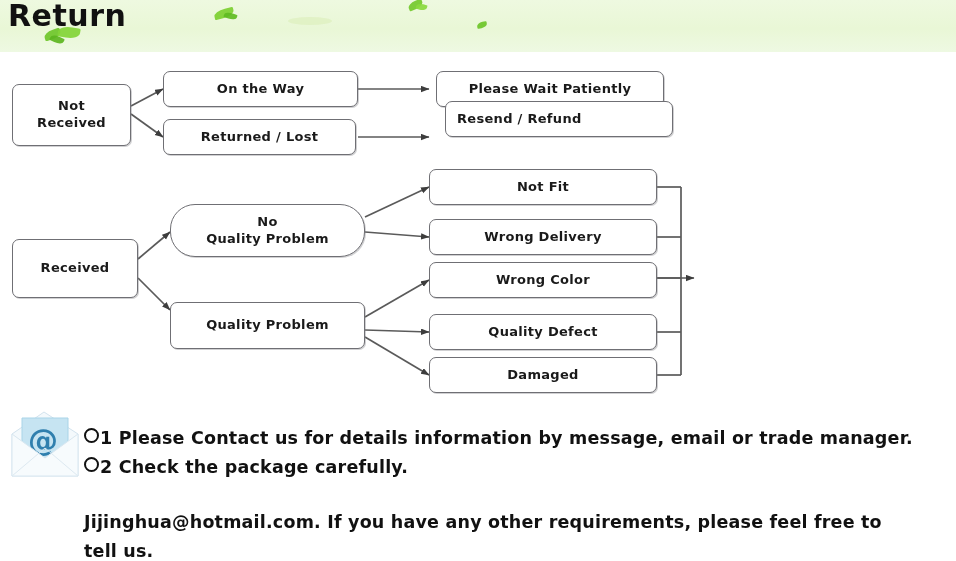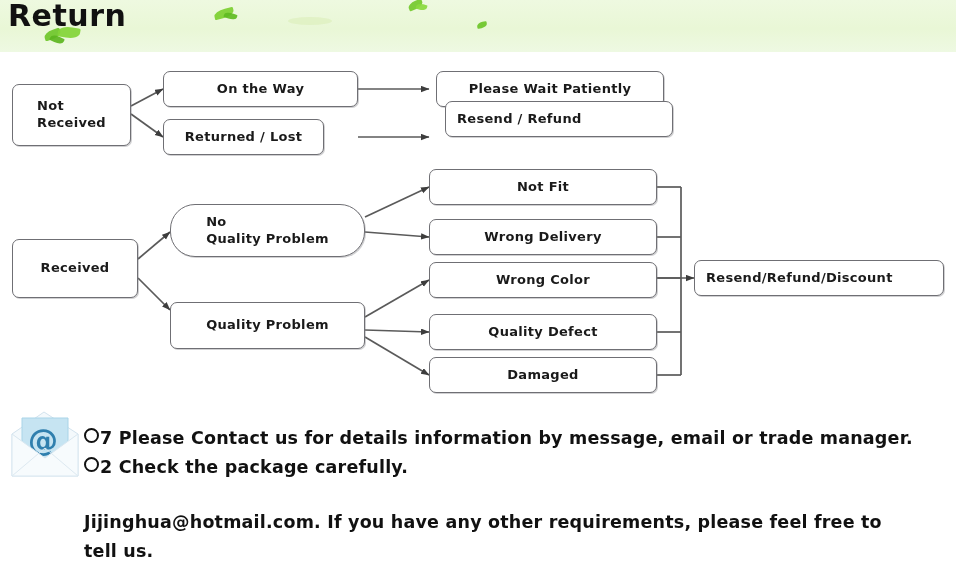"On the Way" .node { text-align: left -> center }
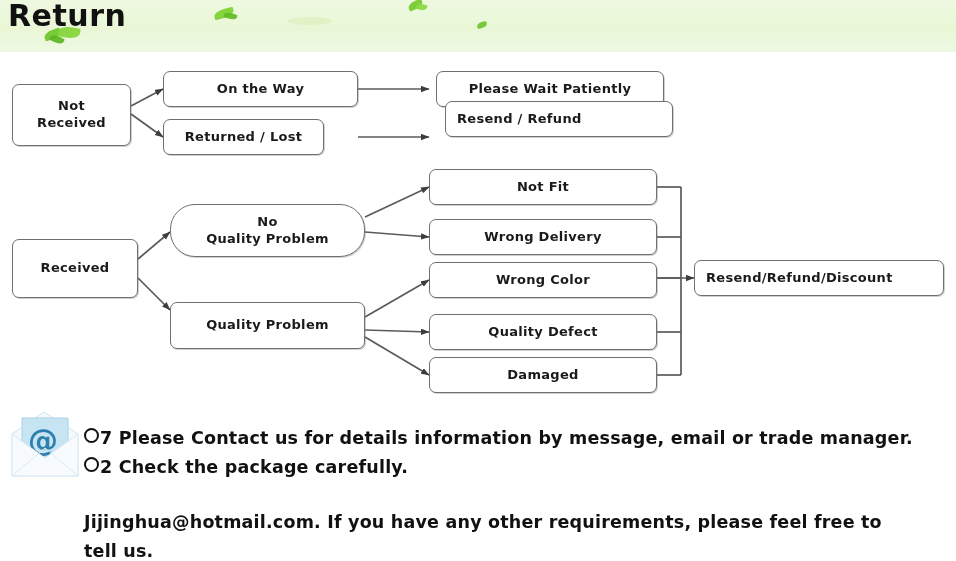"Returned / Lost" div.node { width: 161px -> 193px }
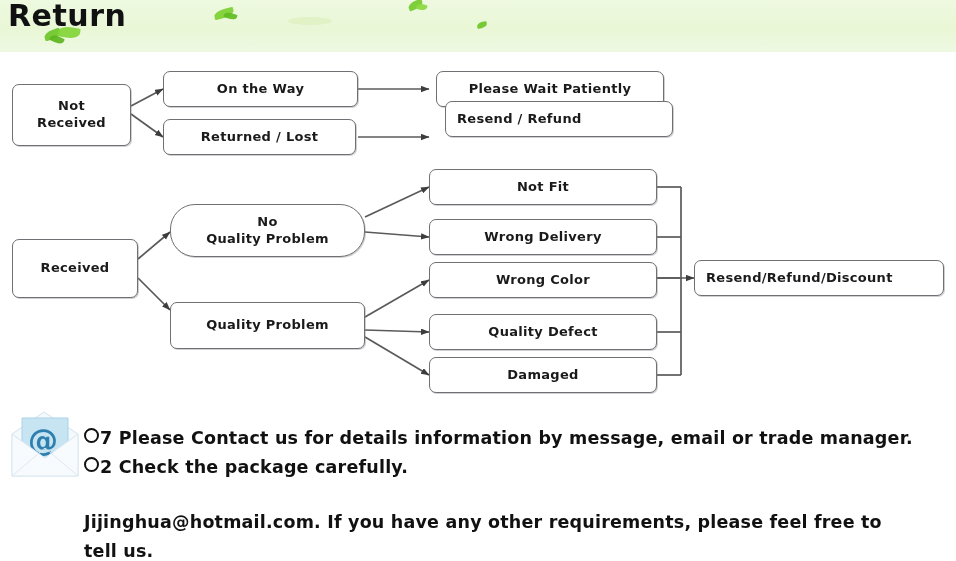"Resend/Refund/Discount" div.node { html: <div> <span>Resend/Refund/Discount</span> </div> -> none }
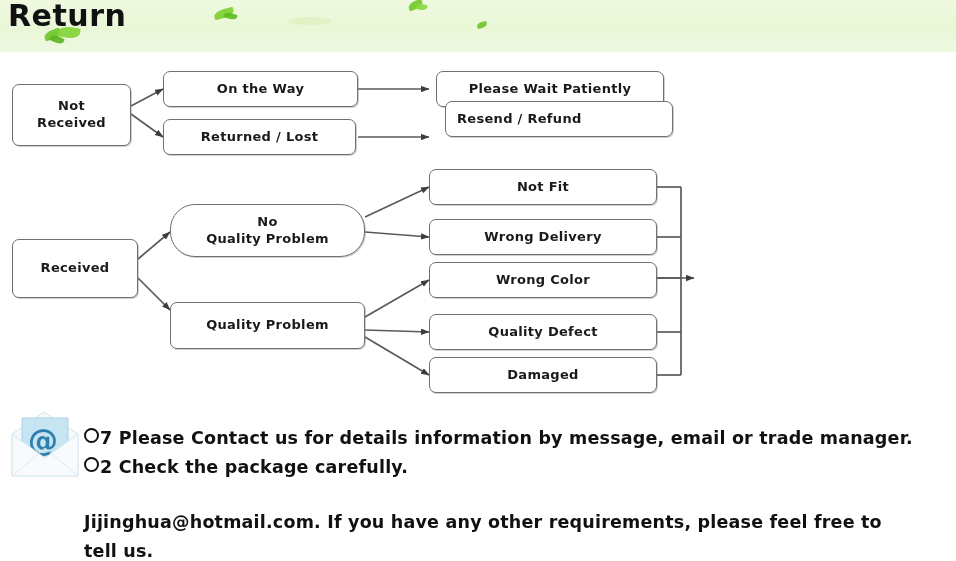"7 Please Contact us for" span { text: 7 -> 1 }
